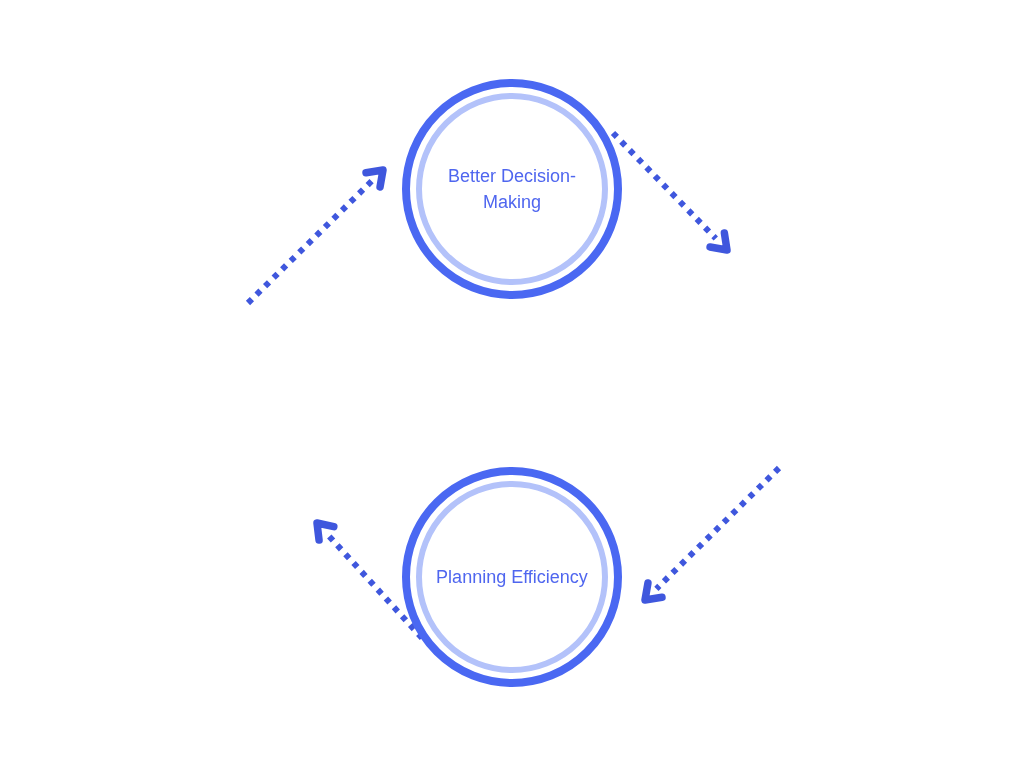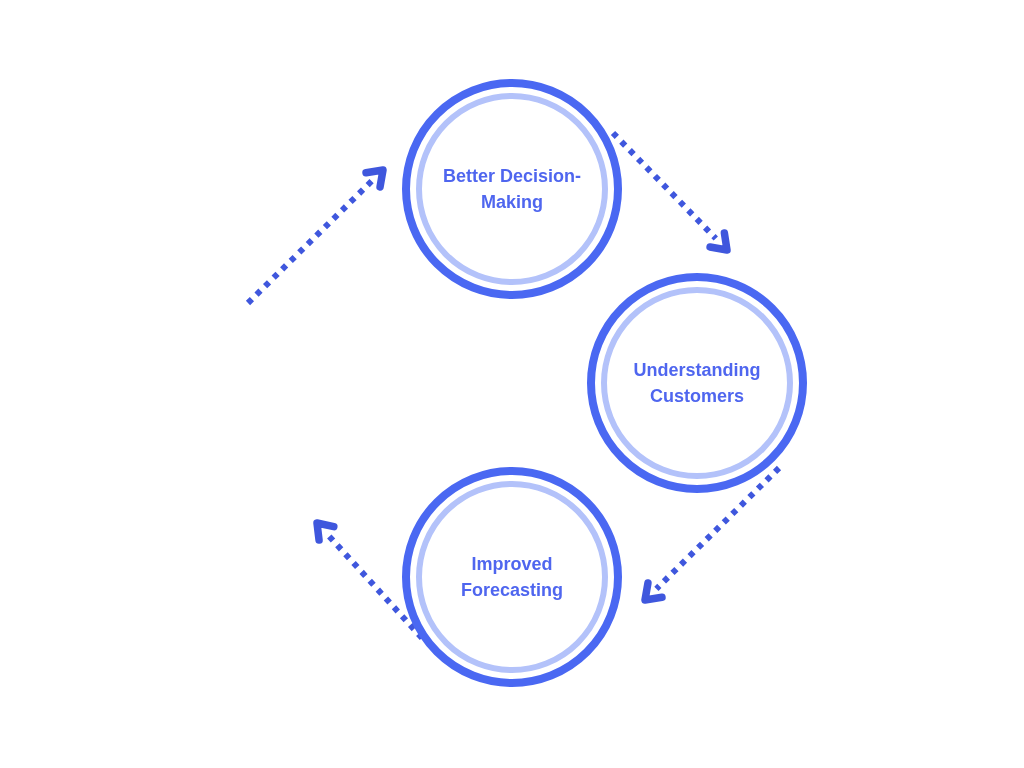"Better Decision-Making" .node-label { font-weight: 700 -> 400 }
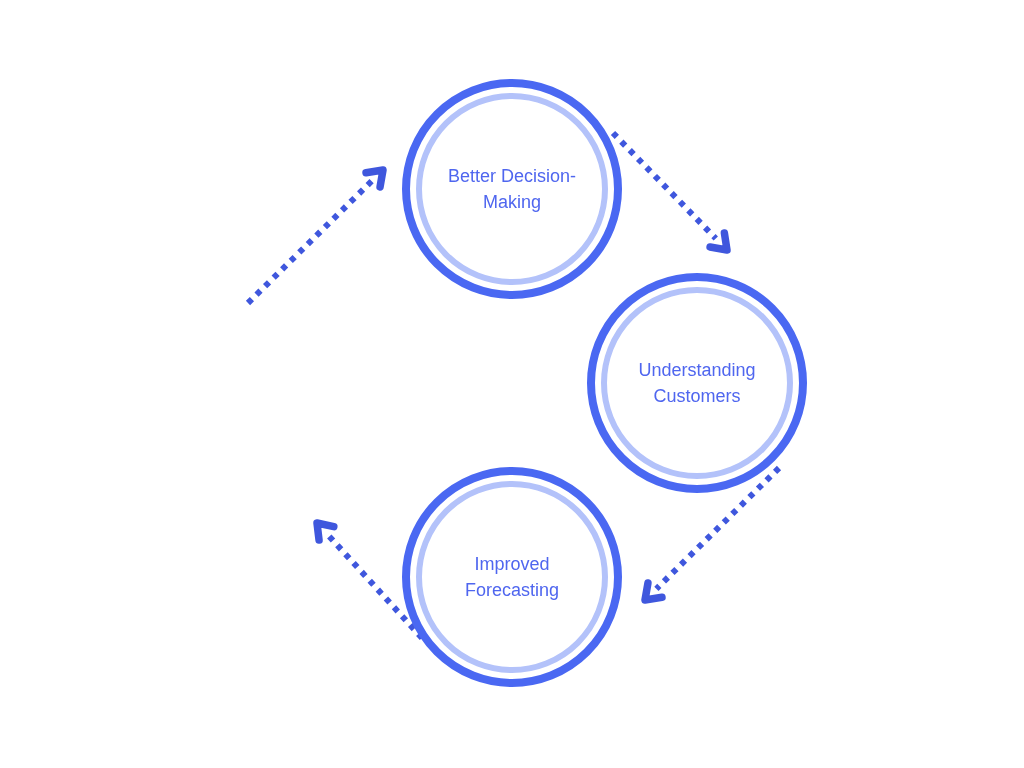"Understanding Customers" div.node { html: <div> <div>Understanding Customers</div> </div> -> none }
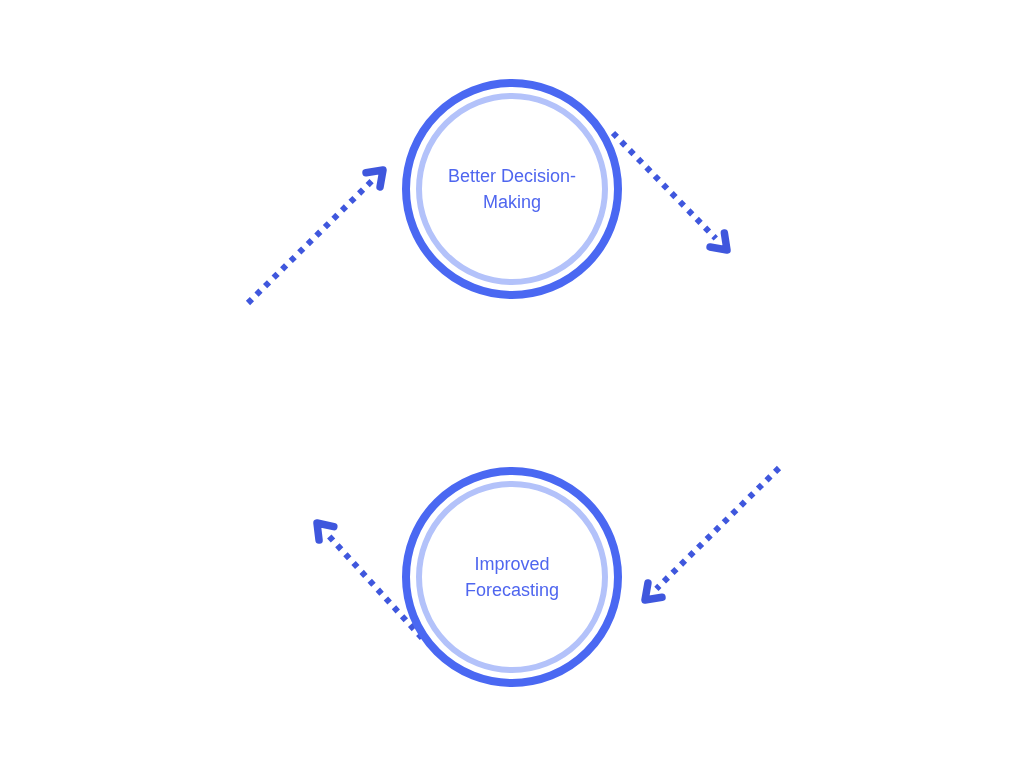"Improved Forecasting" div.node-label { text: Improved Forecasting -> Planning Efficiency }
